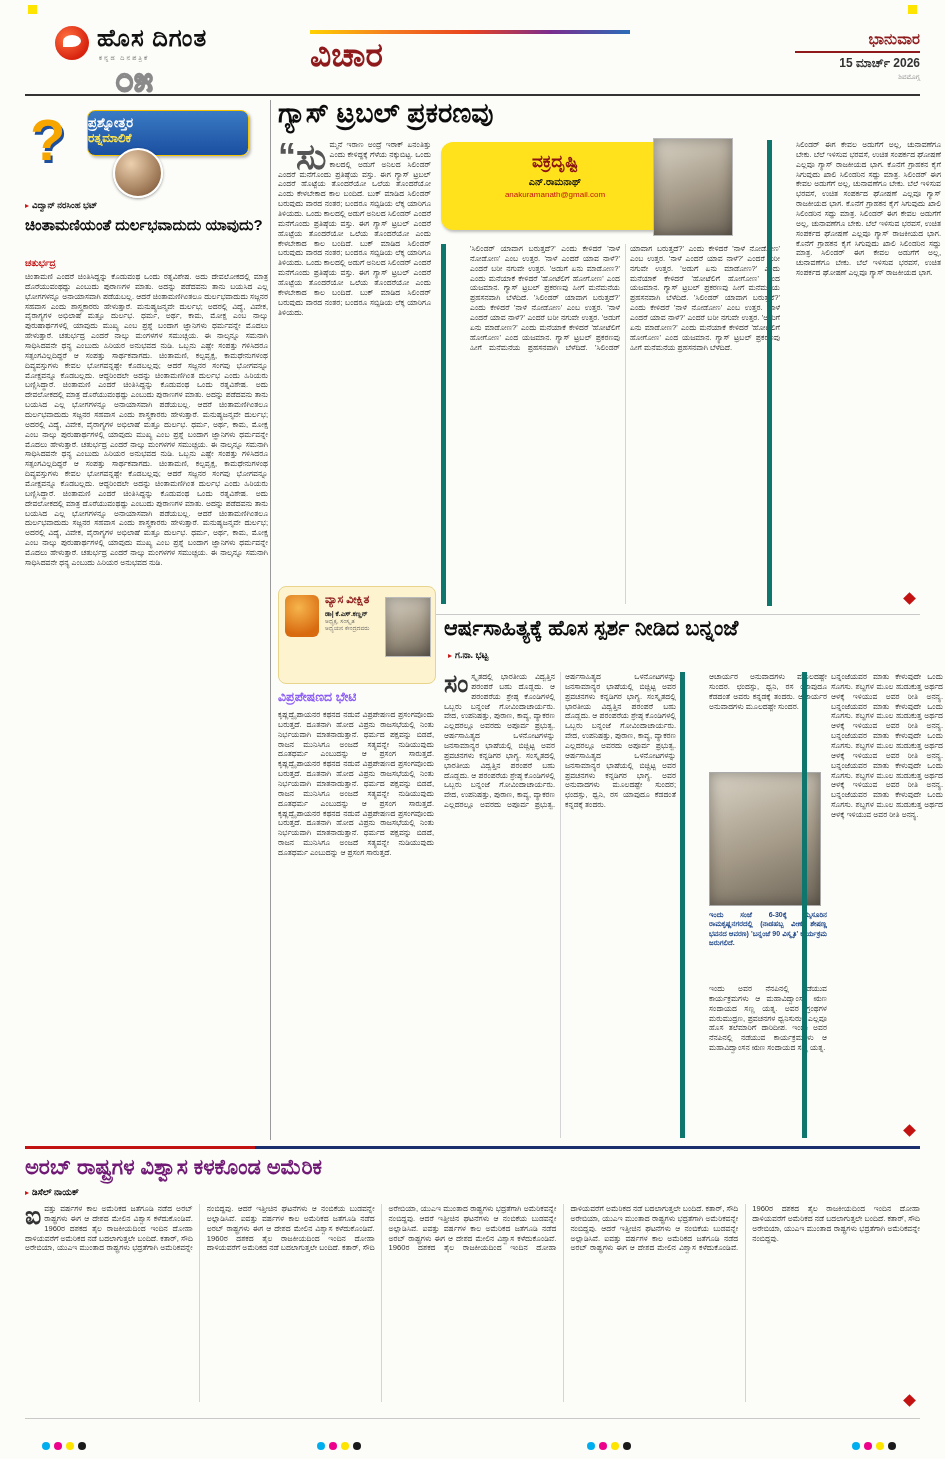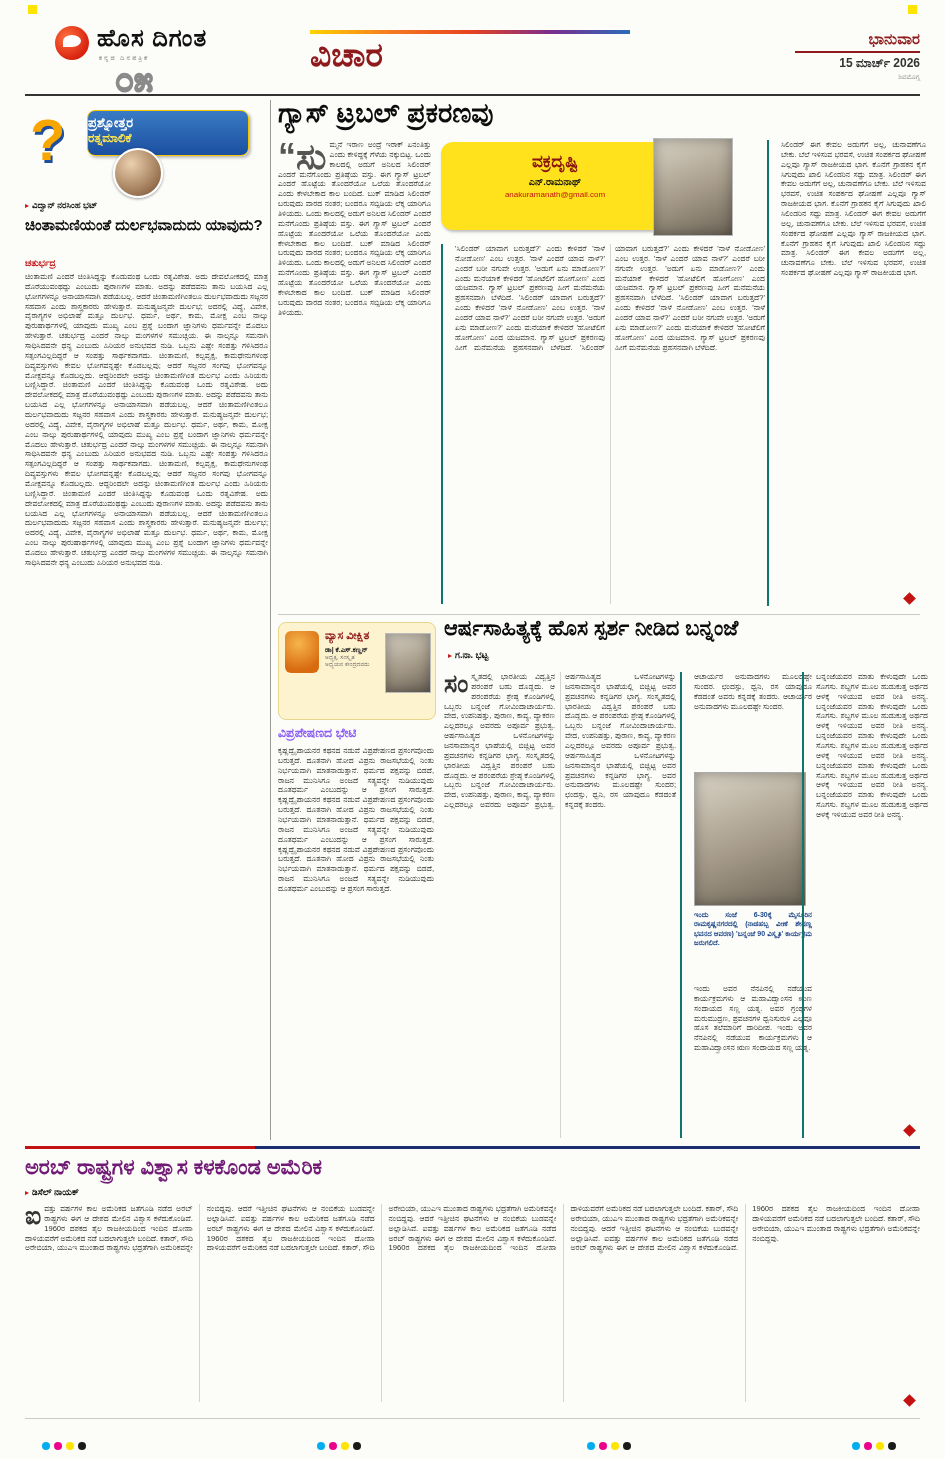"ಸಿಲಿಂಡರ್ ಈಗ ಕೇವಲ ಅಡುಗೆಗೆ ಅಲ್ಲ," .colrule { border-left: 2px solid #0f766e -> 5px solid #0f766e; padding-left: 12px -> 24px }
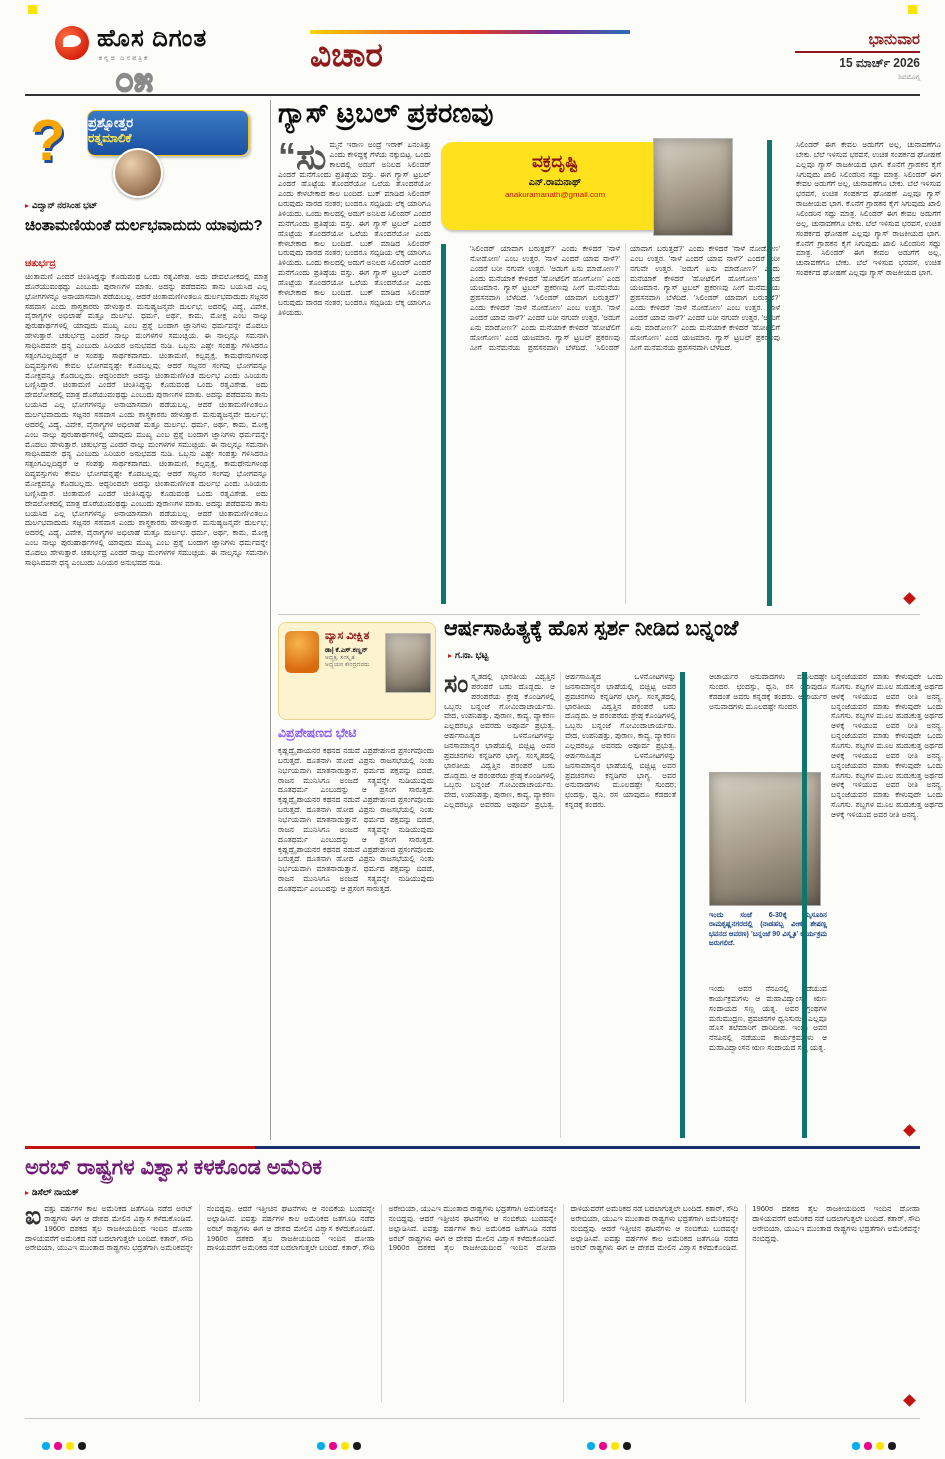"ವ್ಯಾಸ ವೀಕ್ಷಿತ" div.abs { top: 622px -> 586px }
